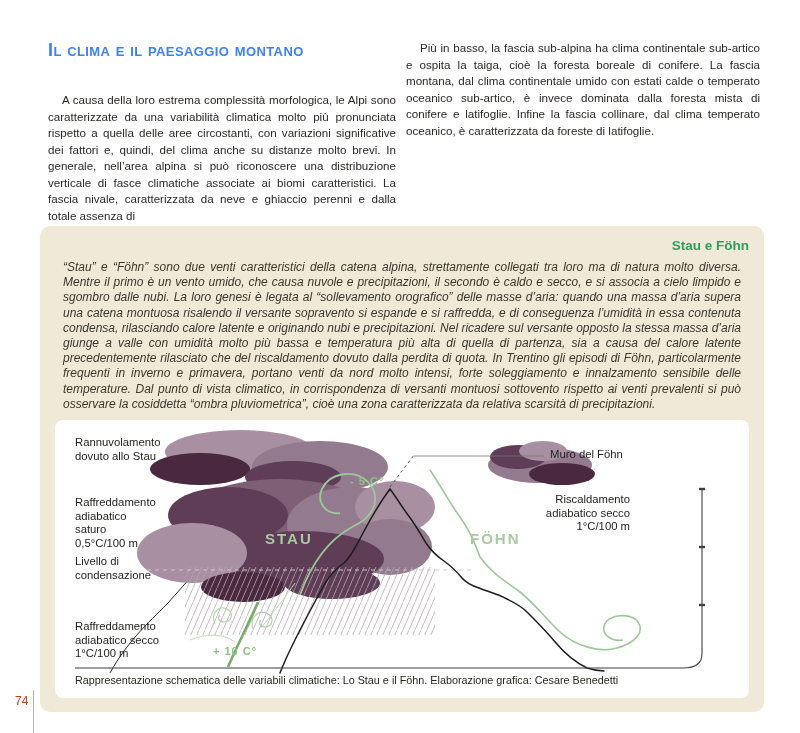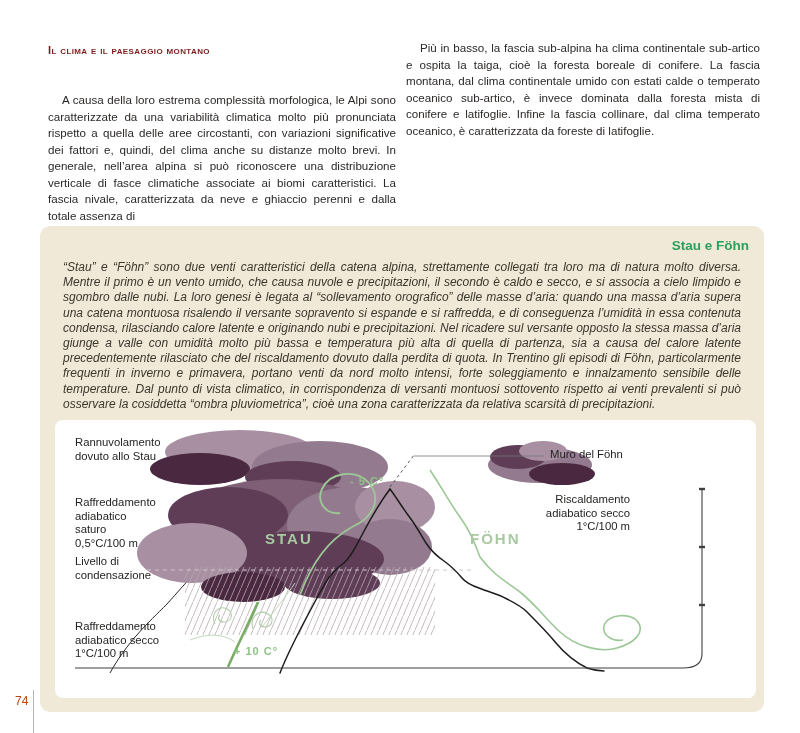"Il clima e il paesaggio" .heading-line { color: #7f1d1d -> #3b82f6; font-size: 11px -> 18px }
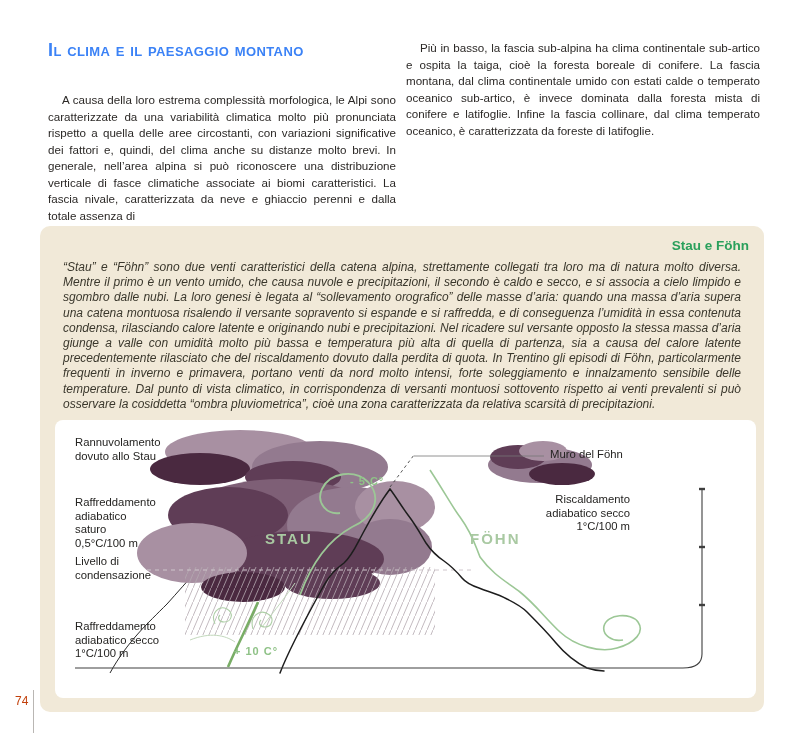"Rannuvolamento" .diagram-panel { padding-left: 7px -> none }
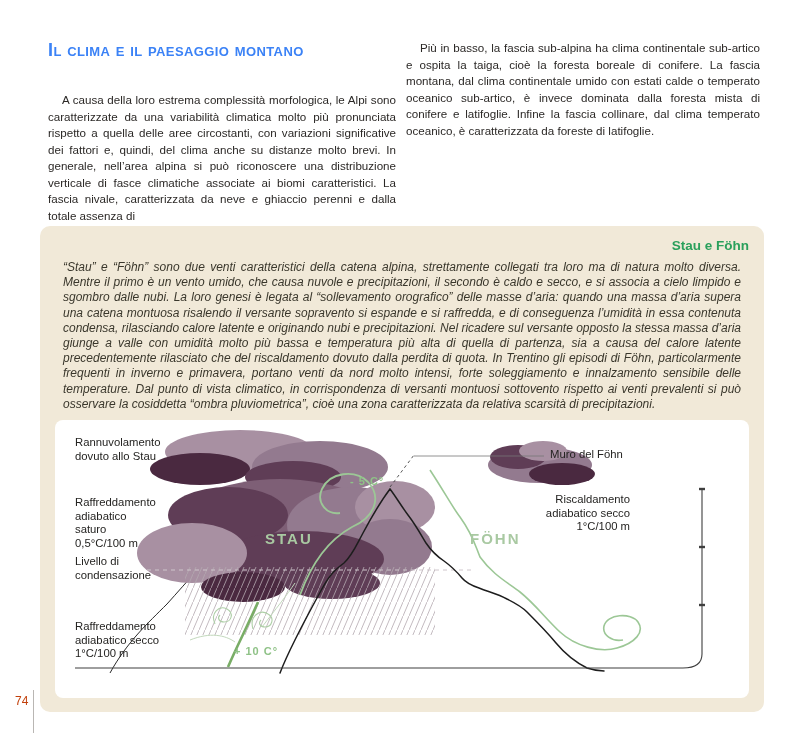"+ 10 C°" div.temp-label { left: 179px -> 158px }
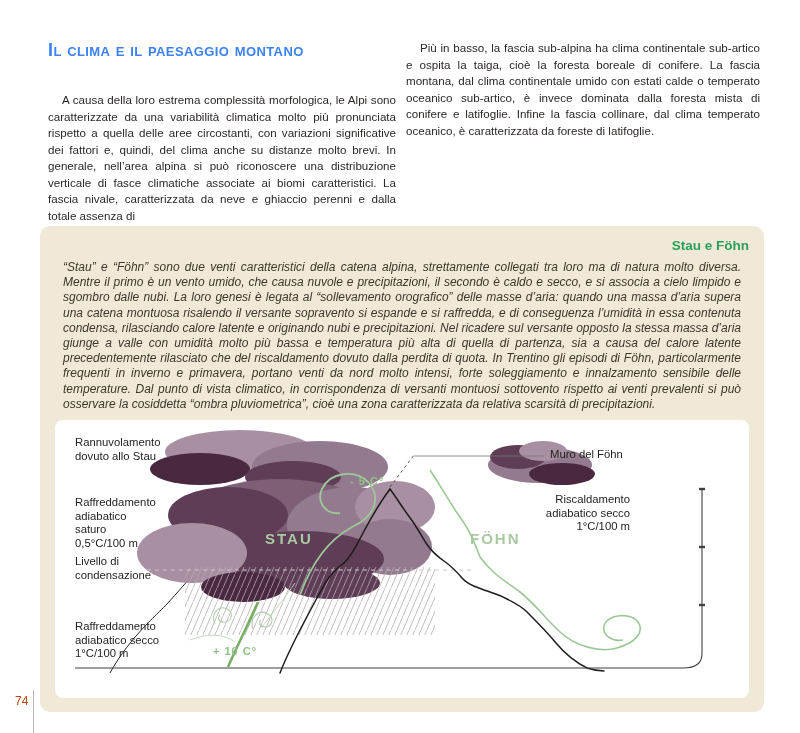"Rappresentazione schematica delle" div.diagram-caption { html: none -> <div>Rappresentazione schematica delle variabili climatiche: Lo Stau e il Föhn. Elaborazione grafica: Cesare Benedetti</div> }
